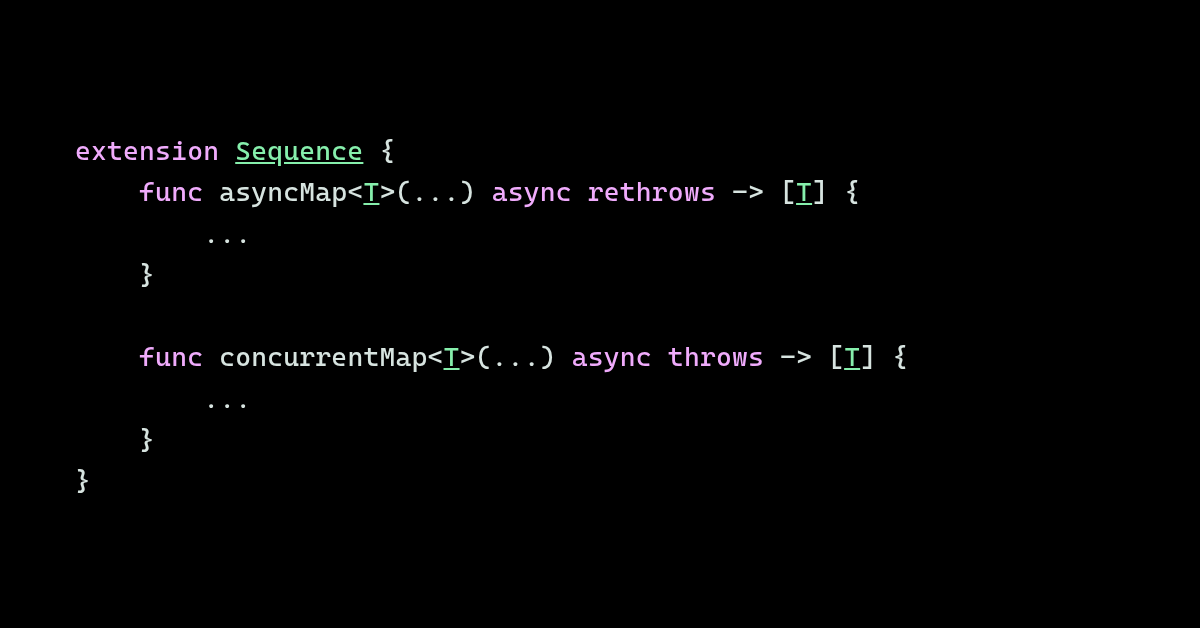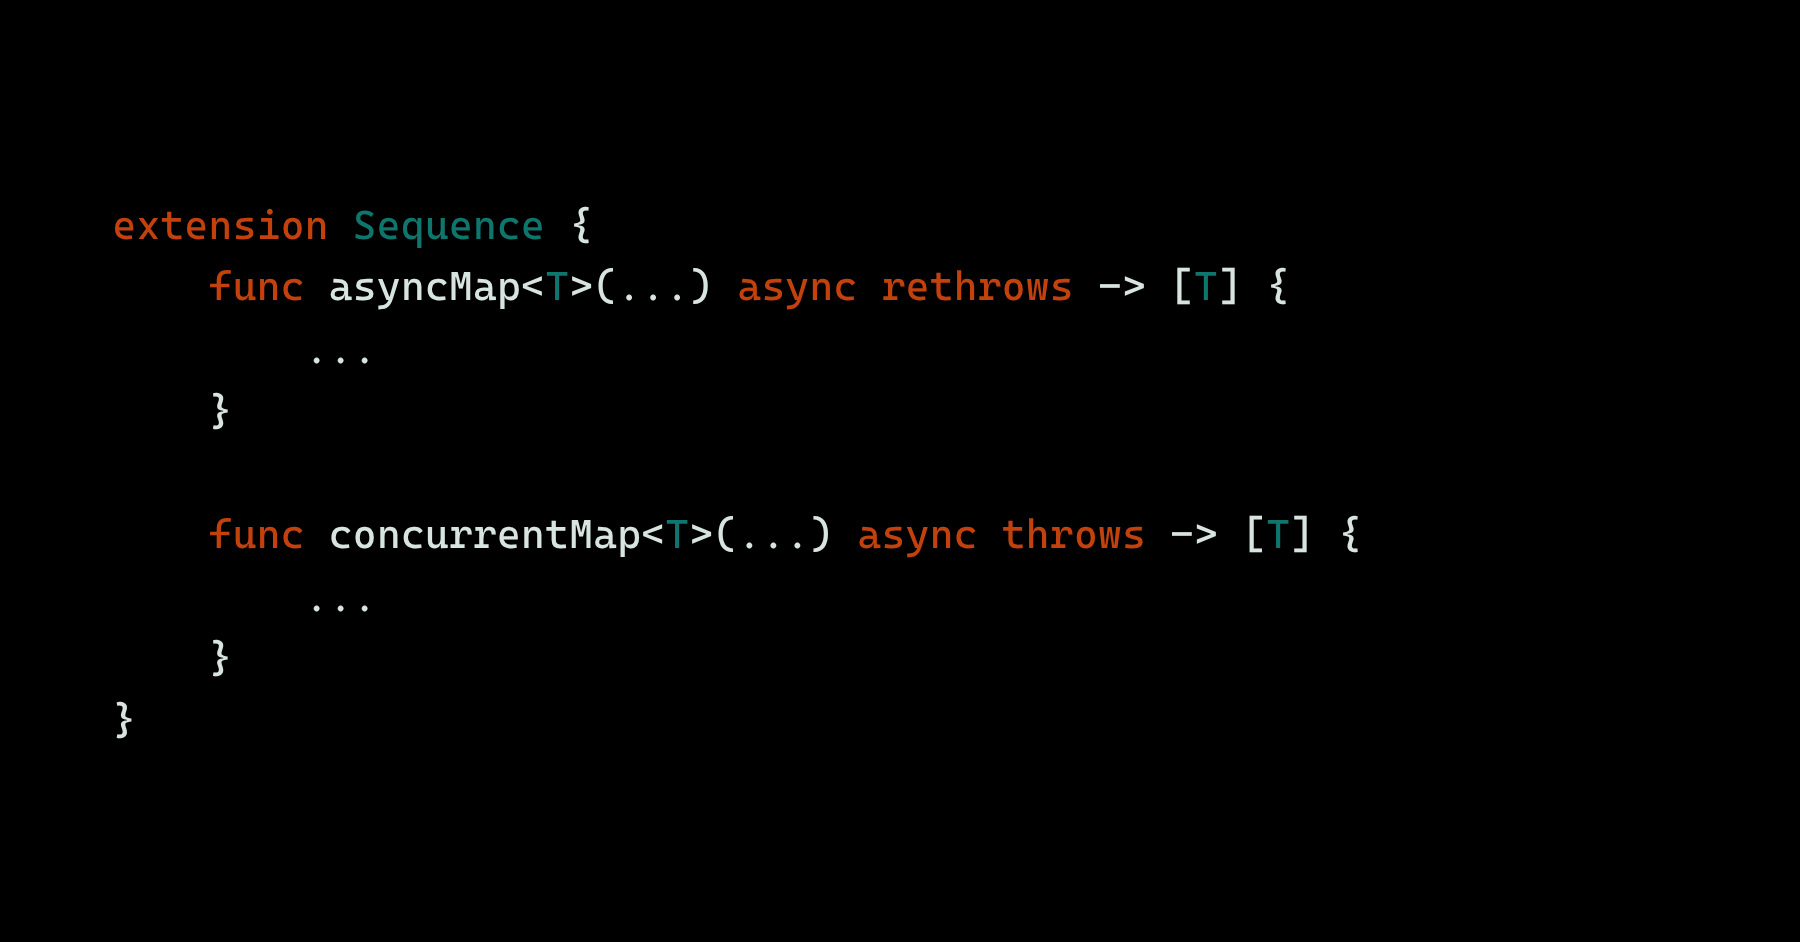"extension" .tok-keyword { color: #c2410c -> #f0abfc }
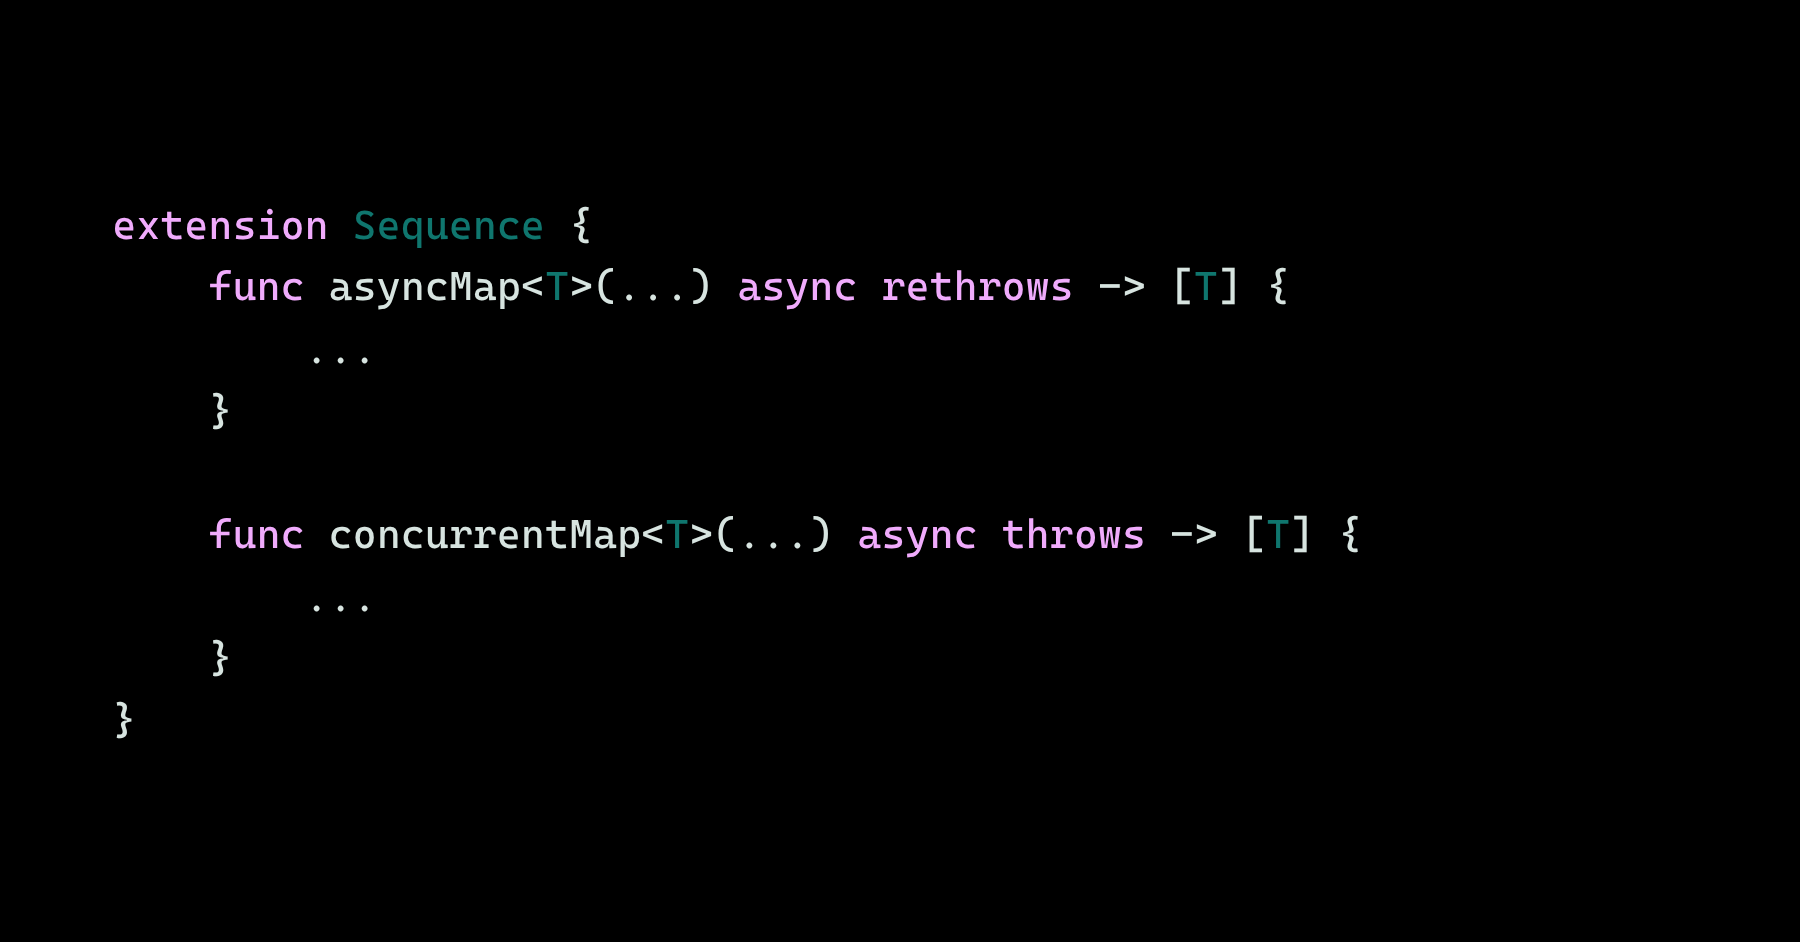"Sequence" .tok-type { color: #0f766e -> #86efac; text-decoration: none -> underline }
